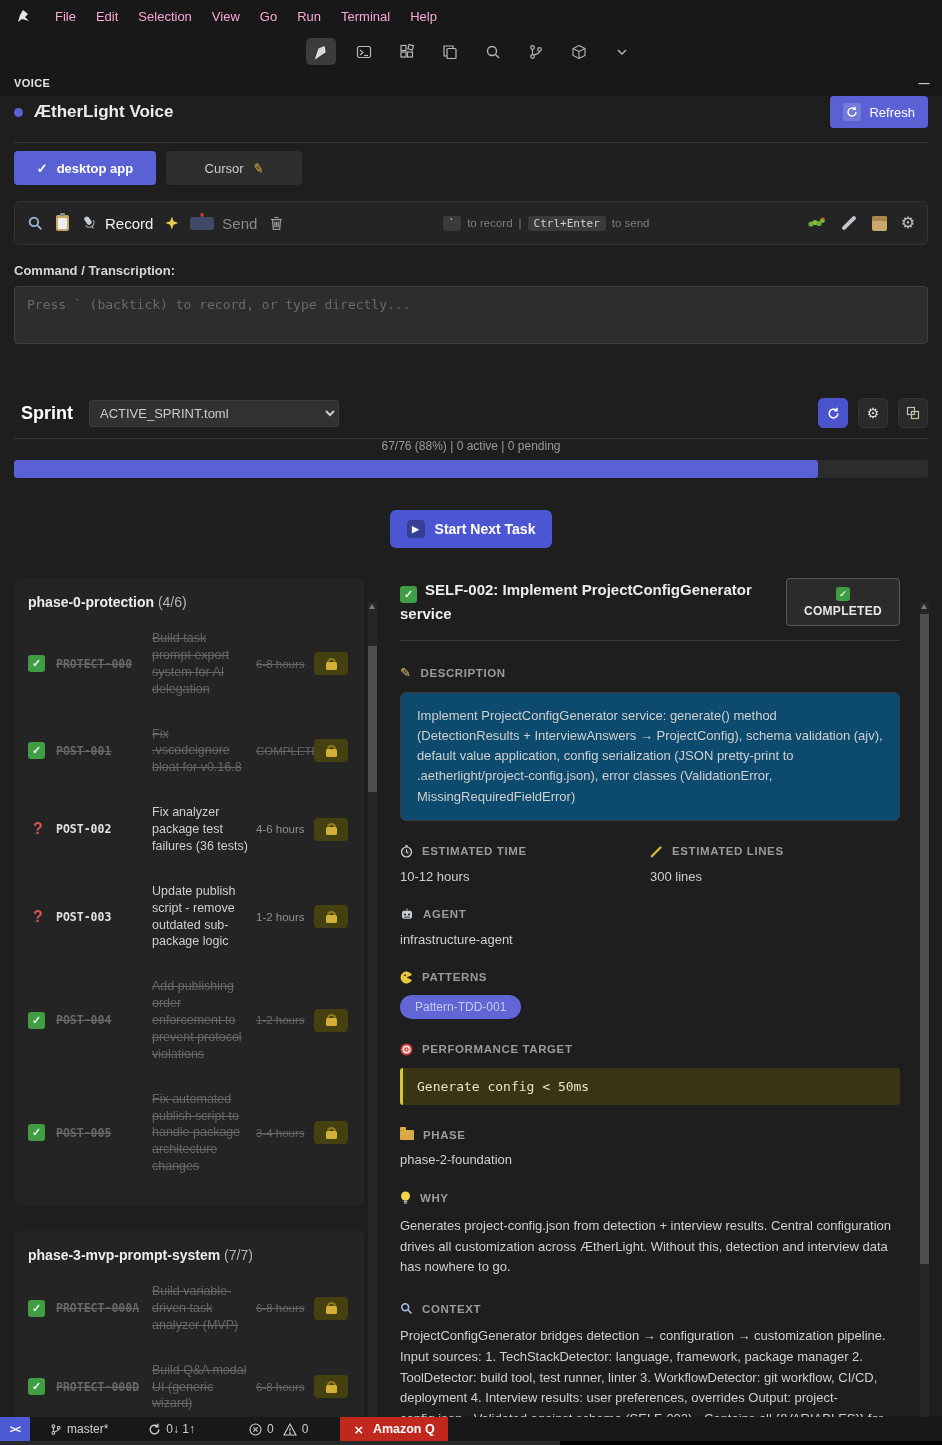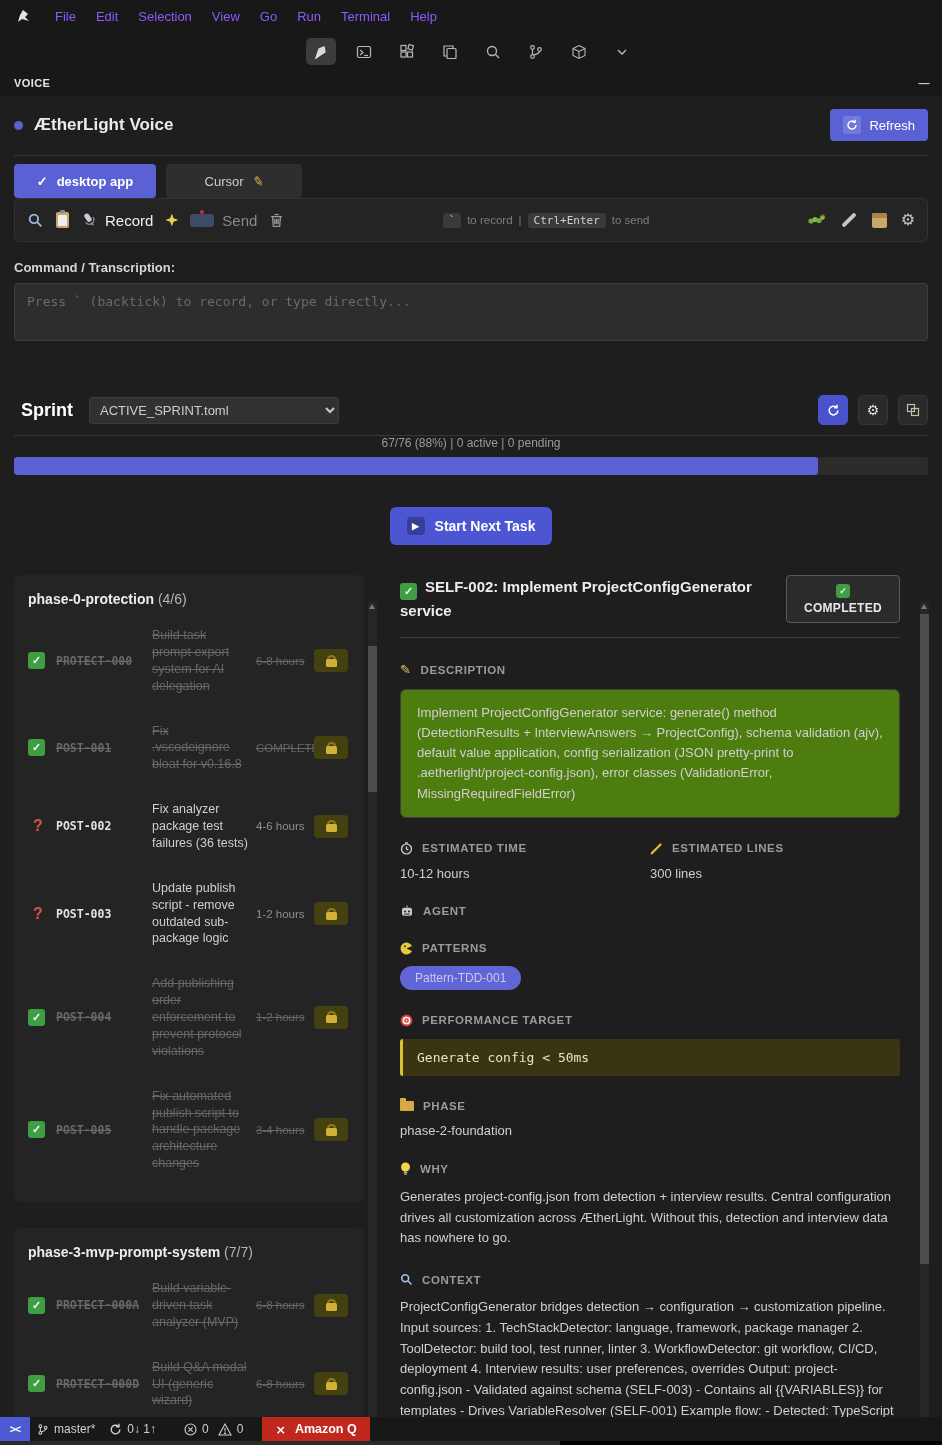"File" .menubar { color: #8b5cf6 -> #f9a8d4 }
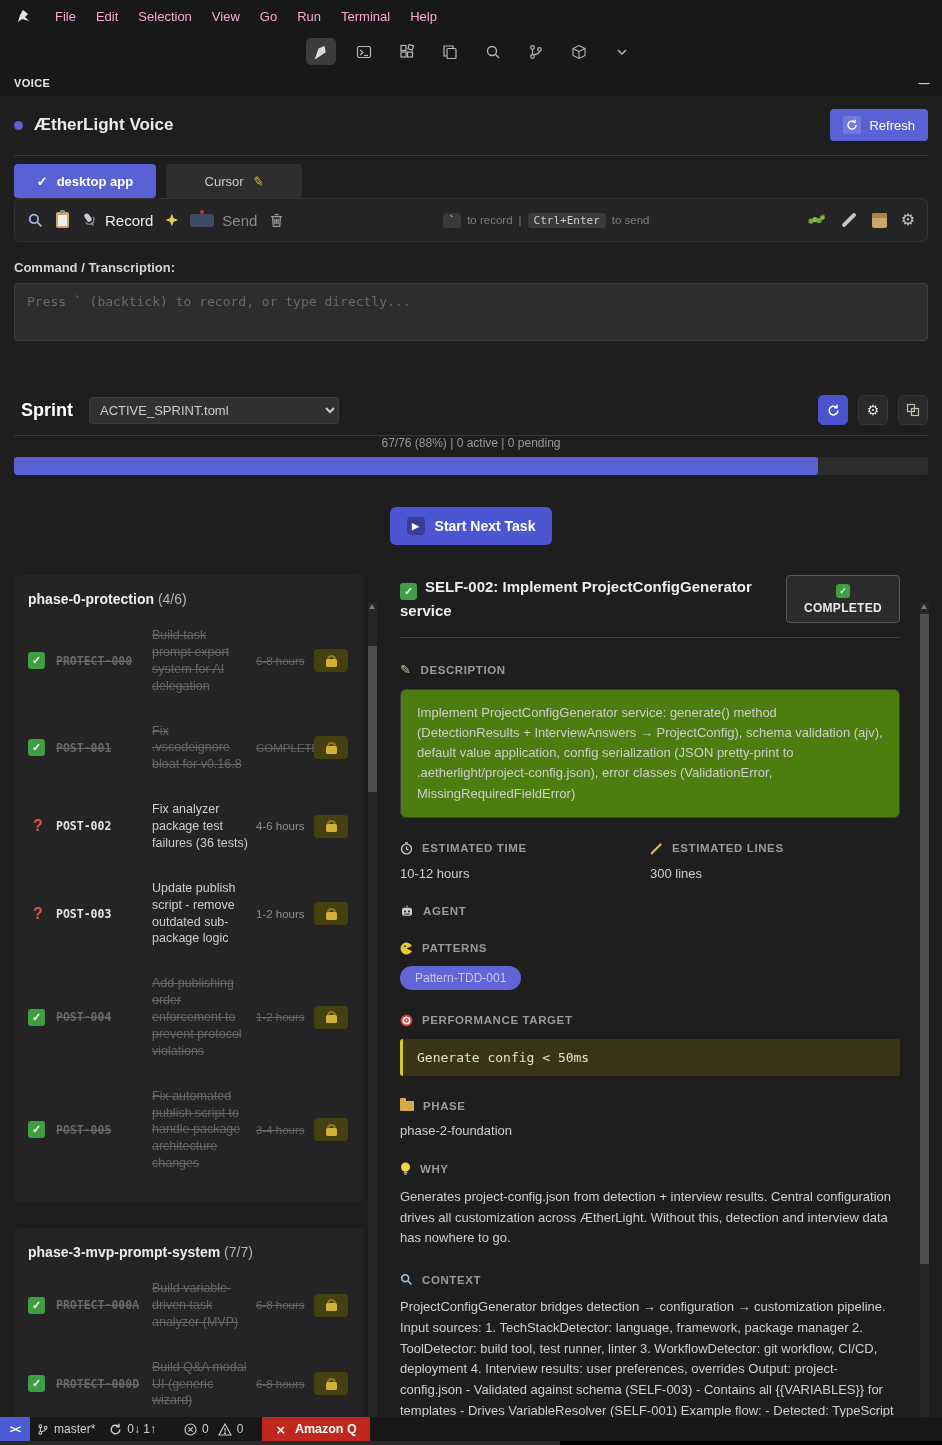"ÆtherLight Voice" .header-row { margin-top: 13px -> none }
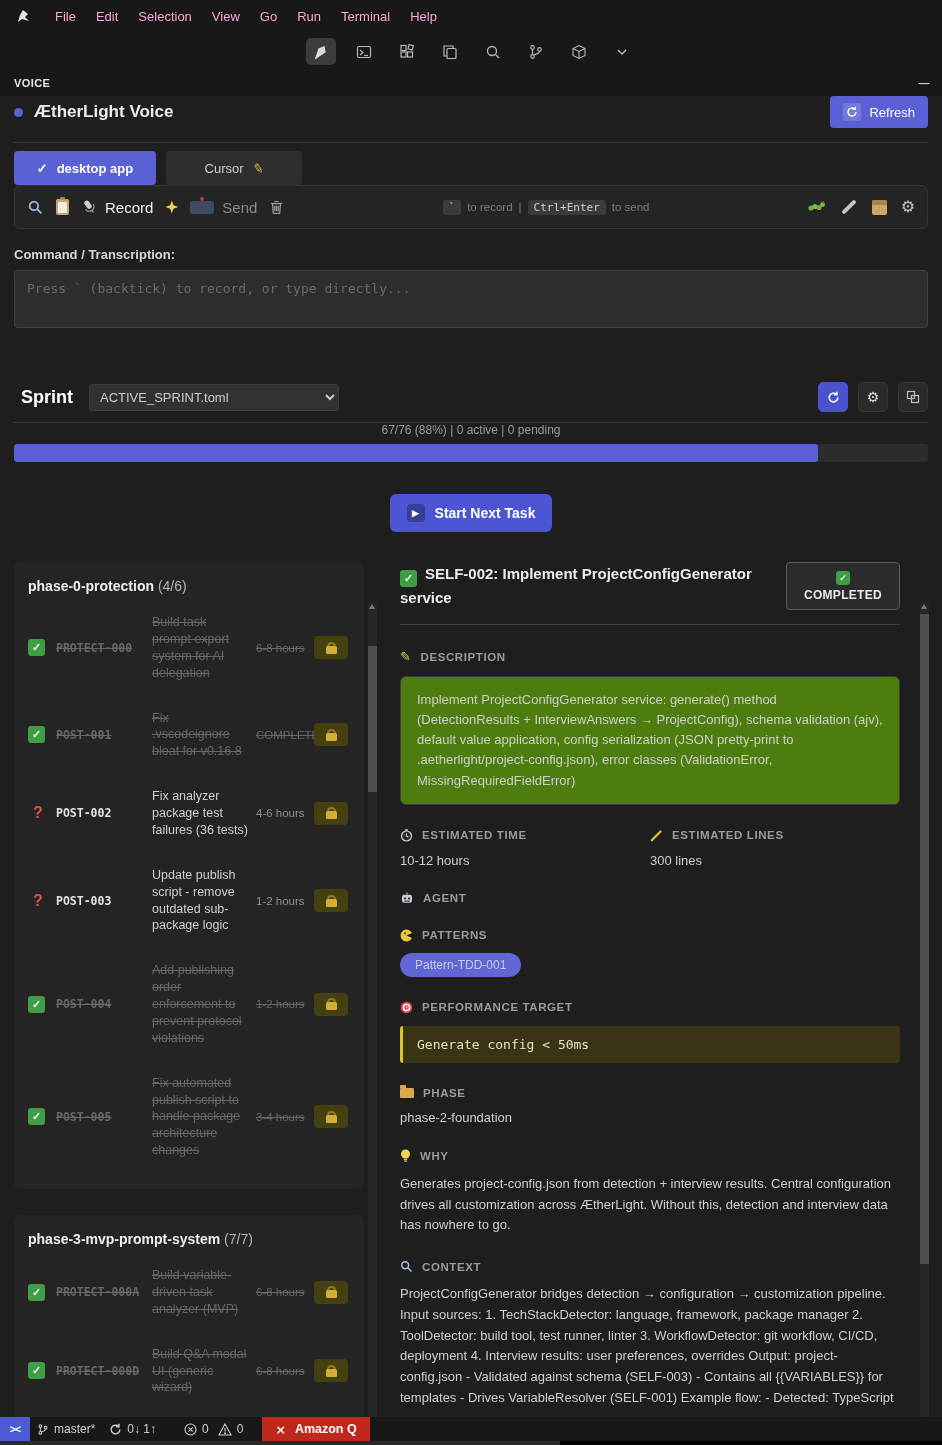"Record" .record-bar { margin-top: none -> 16px }
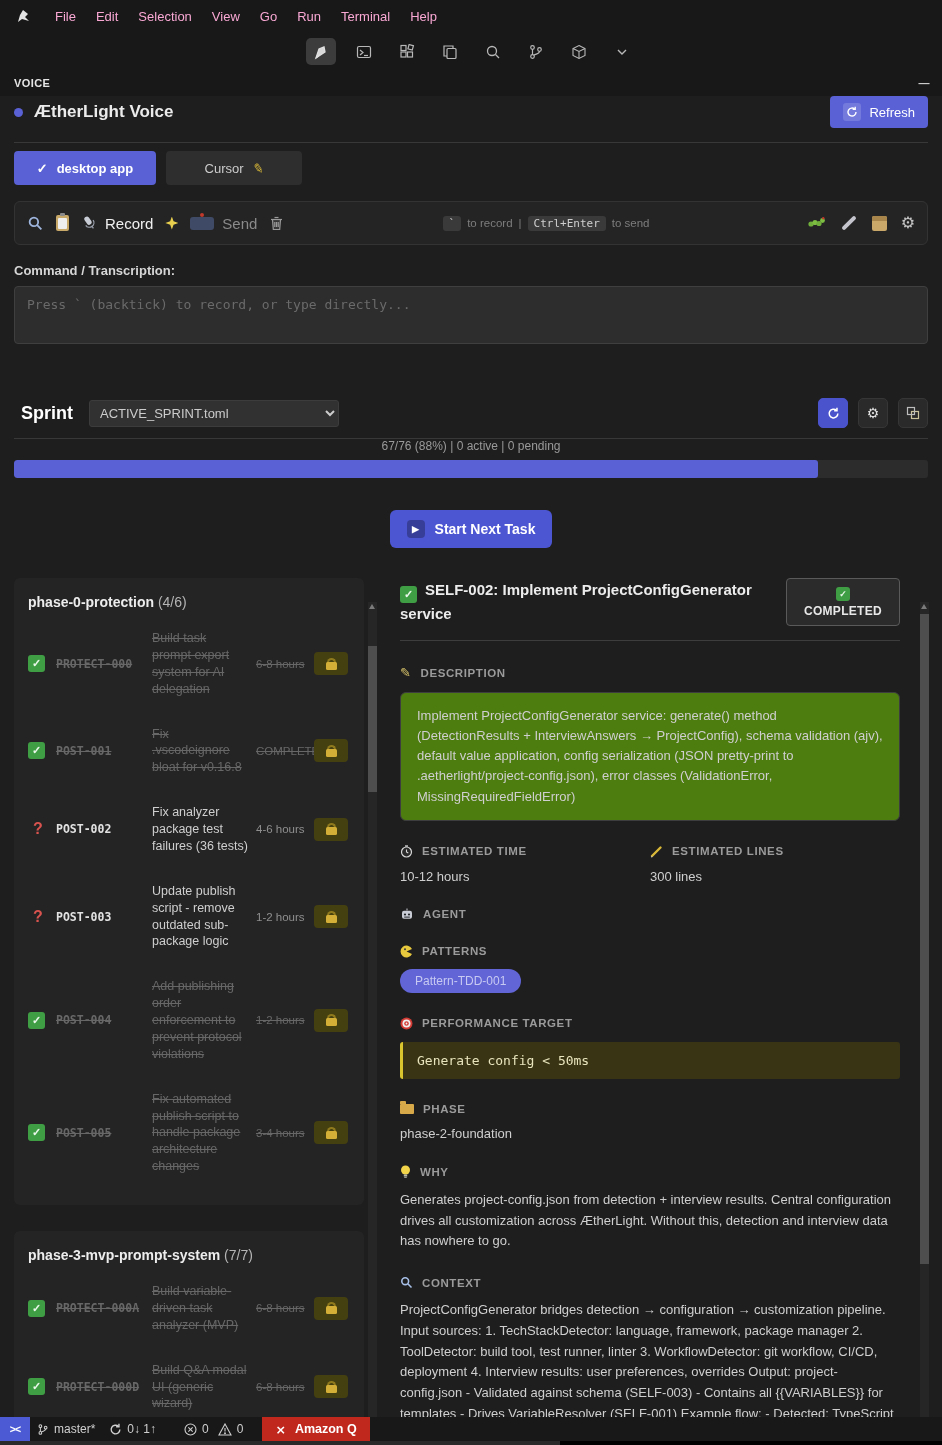"Implement ProjectConfigGenerator" .desc-box { background: #4d7c0f -> #0c4a6e }
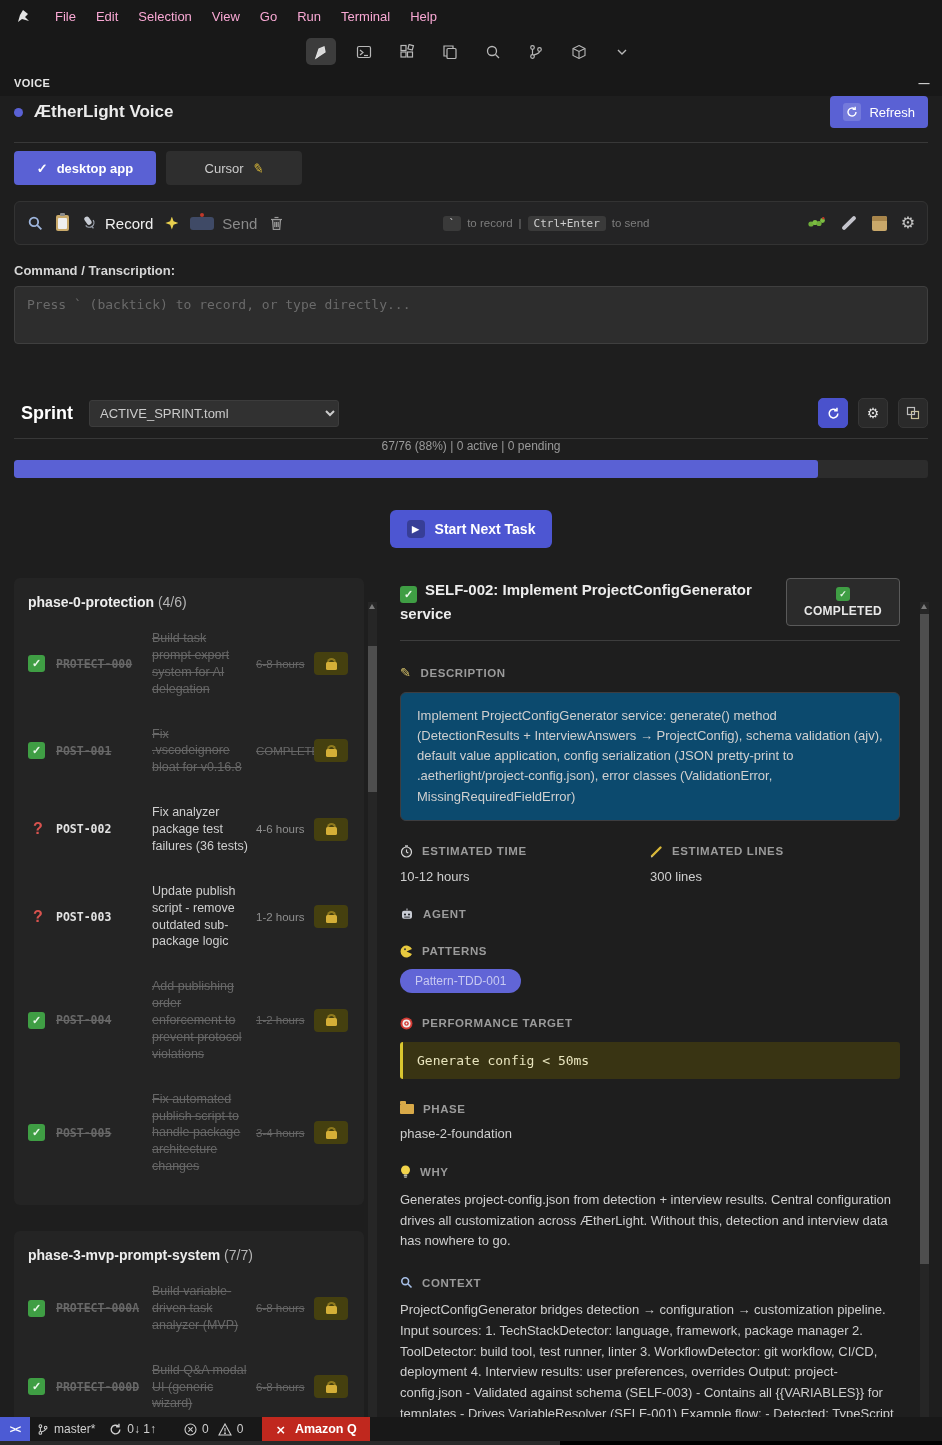"infrastructure-agent" div.value { html: none -> <div>infrastructure-agent</div> }
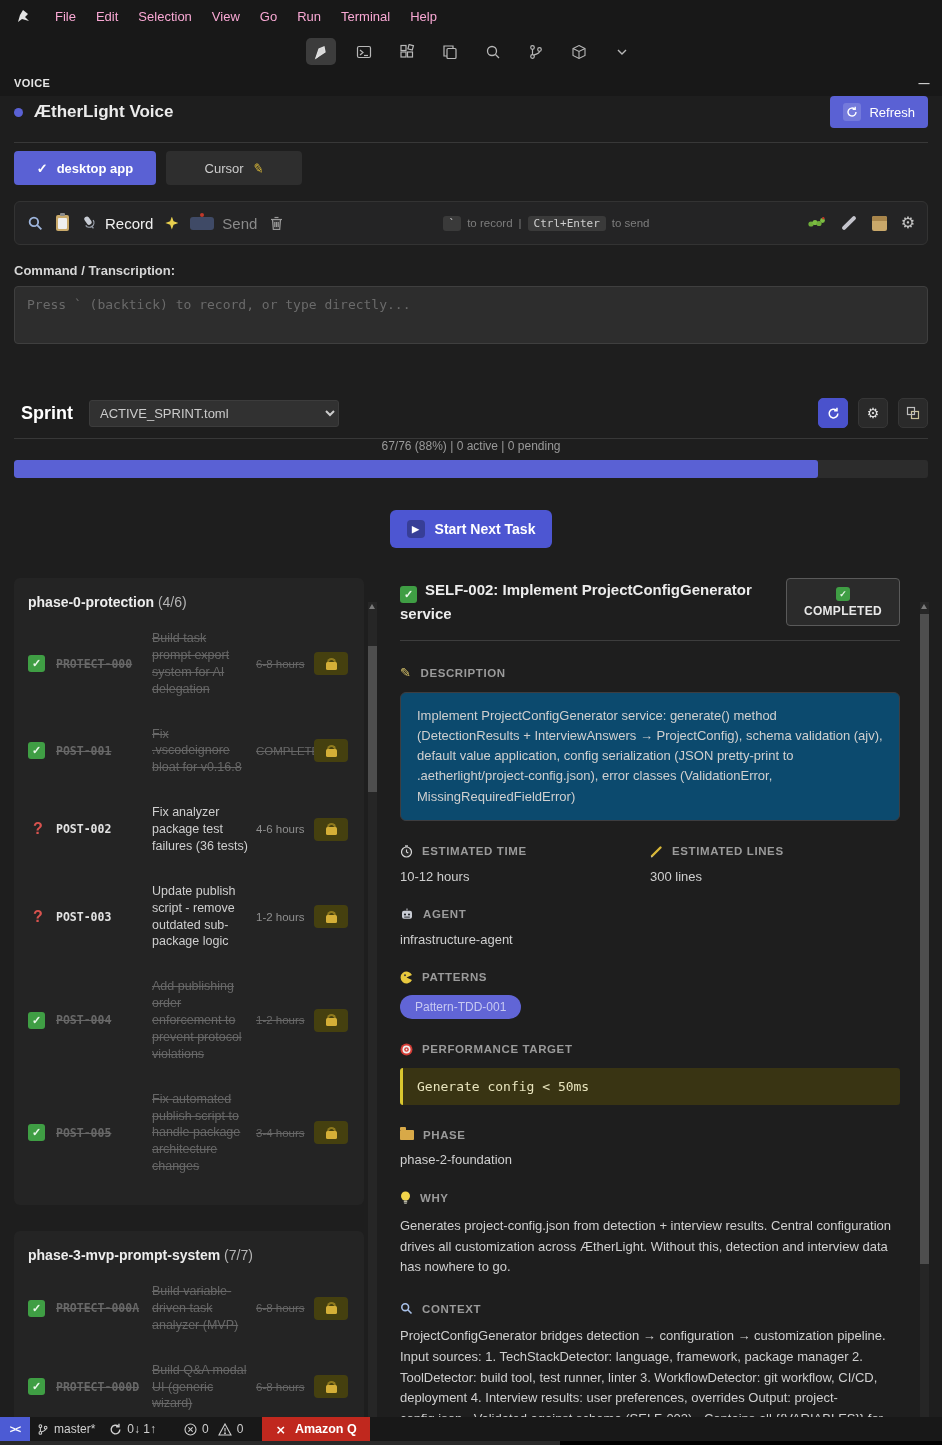"master*" .sb-item { padding: 0 7px -> 0 20px }
